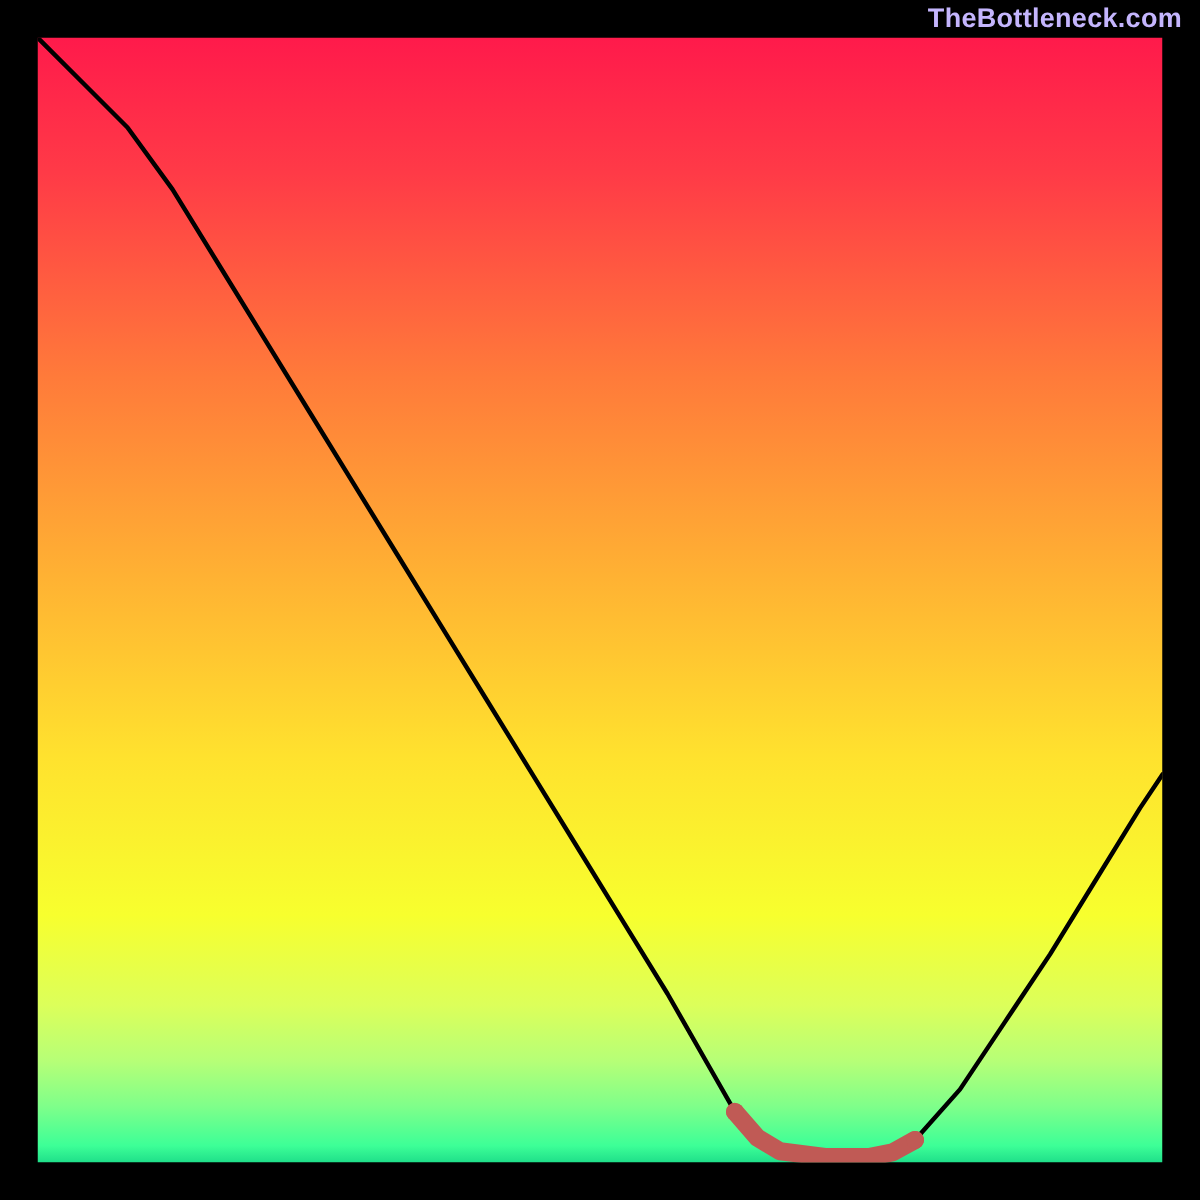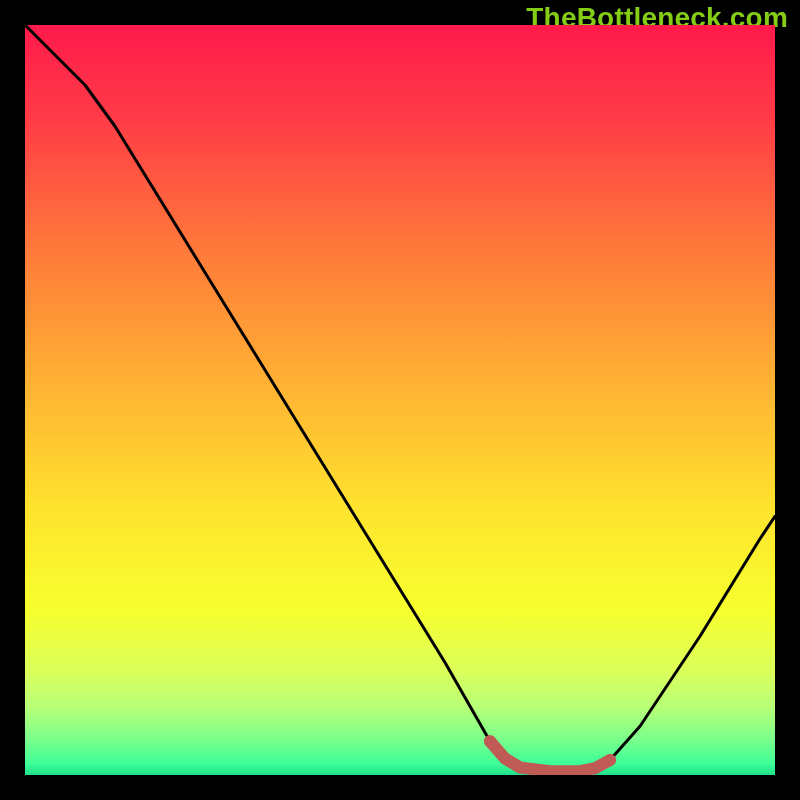"TheBottleneck.com" .watermark { color: #84cc16 -> #c4b5fd; font-size: 28px -> 18px }
